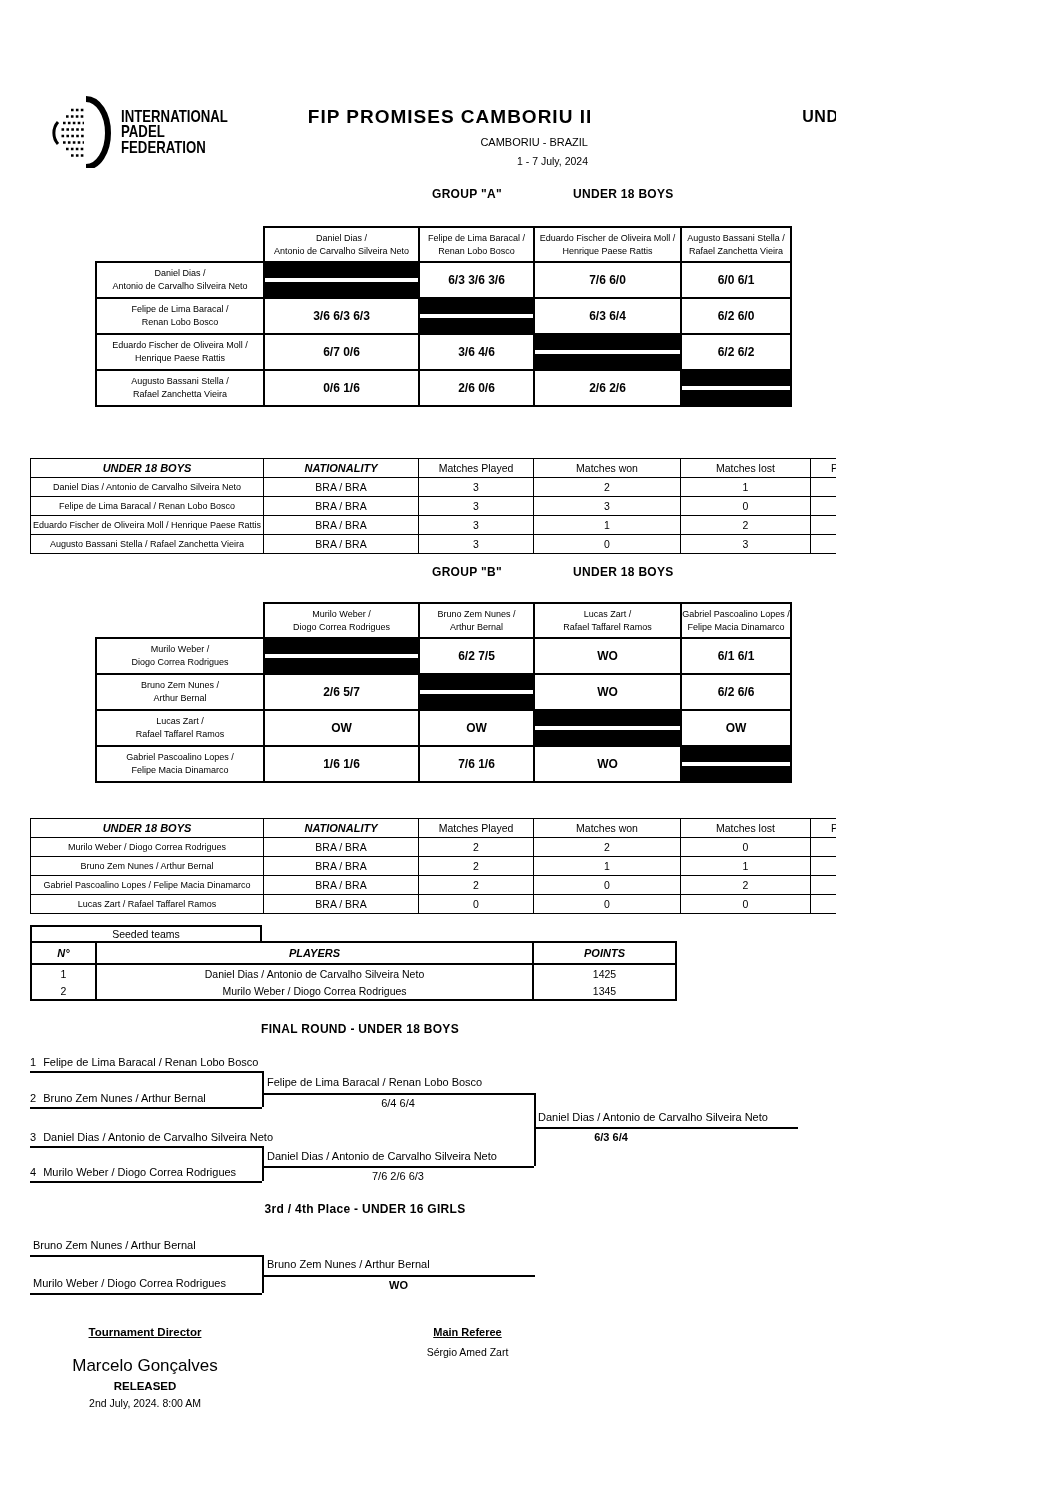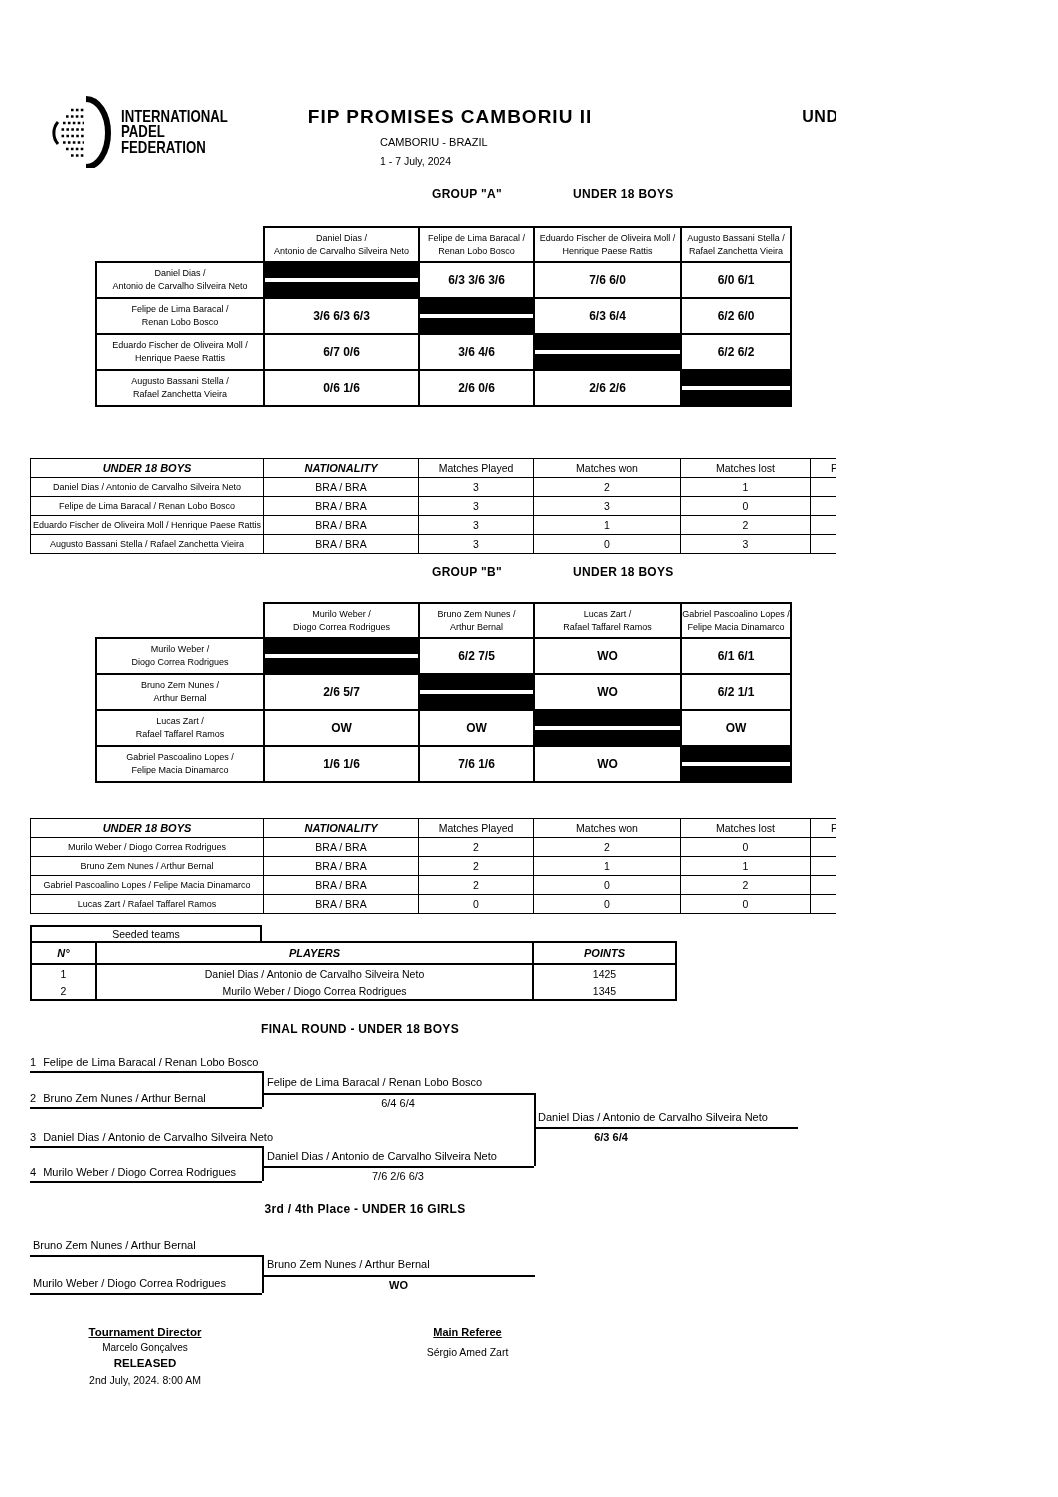"CAMBORIU - BRAZIL" .sub { text-align: left -> right }
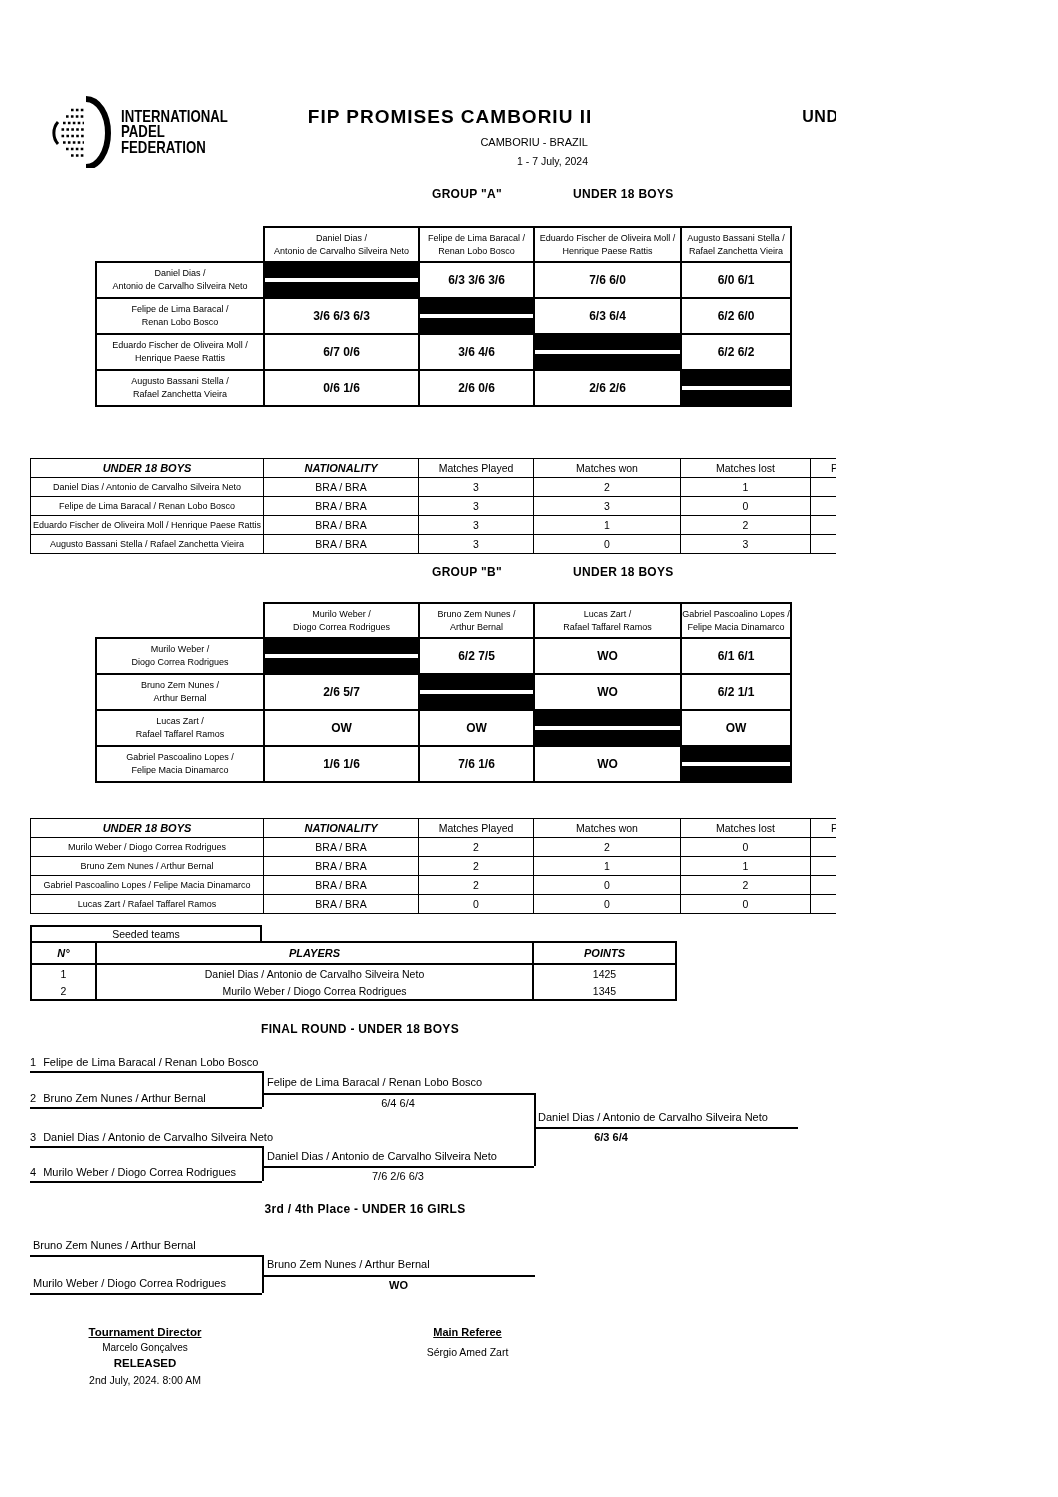"6/2 1/1" td.sc { text: 1/1 -> 6/6 }
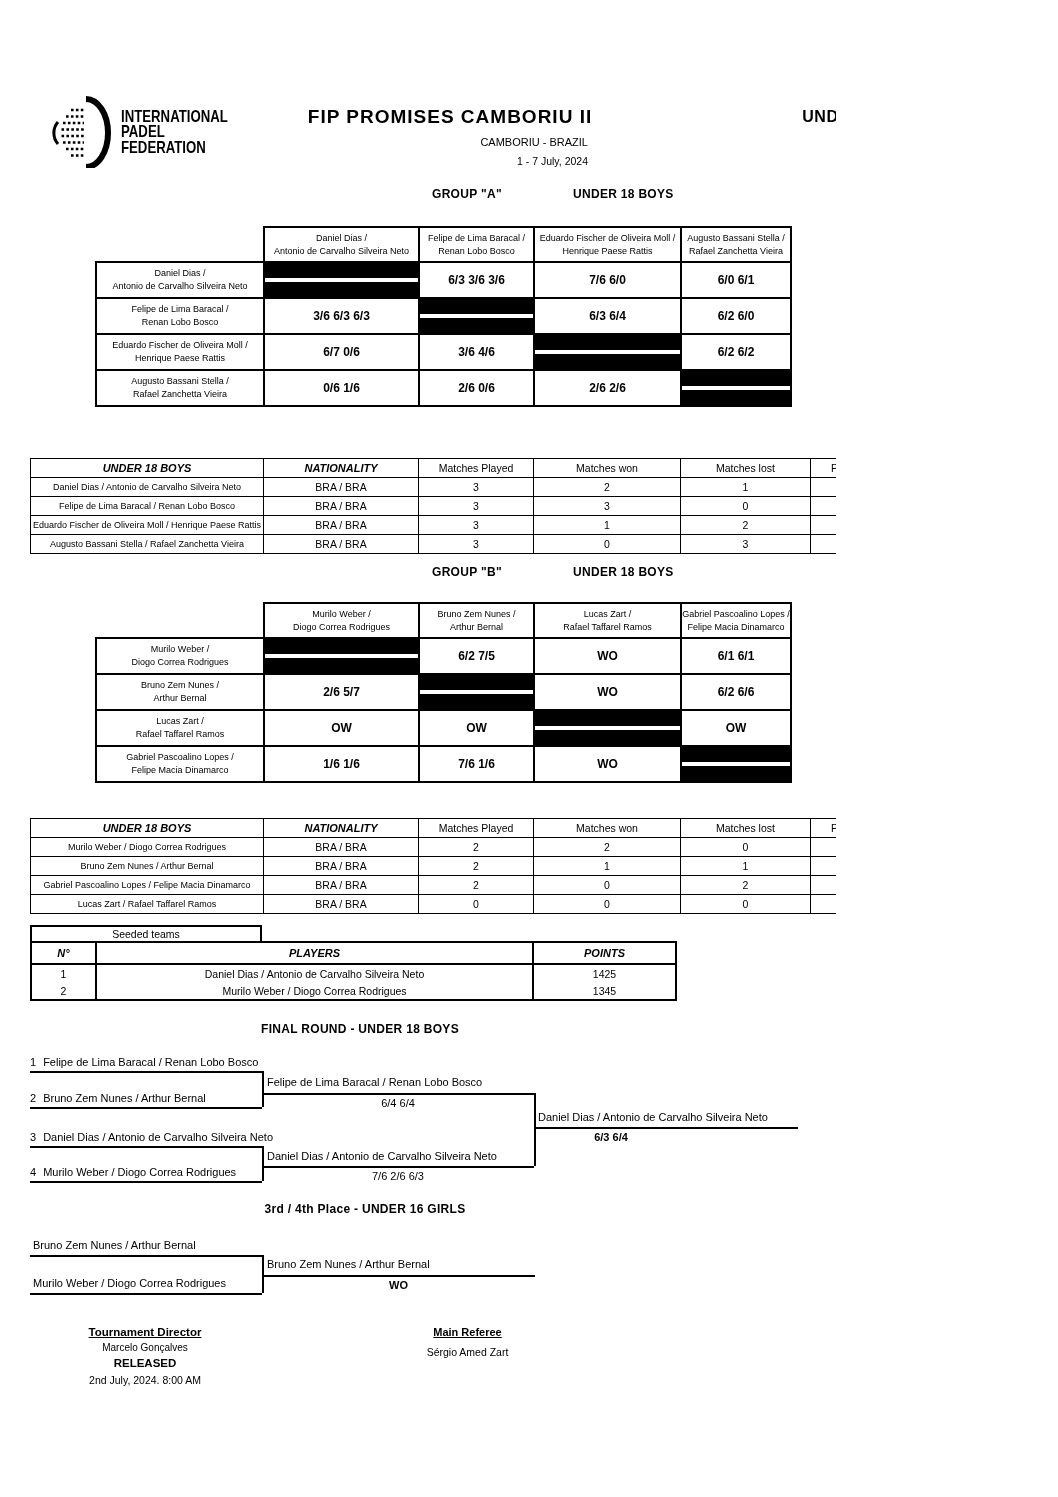"Marcelo Gonçalves" div { font-size: 10px -> 17px; margin-top: 4px -> 18px }
